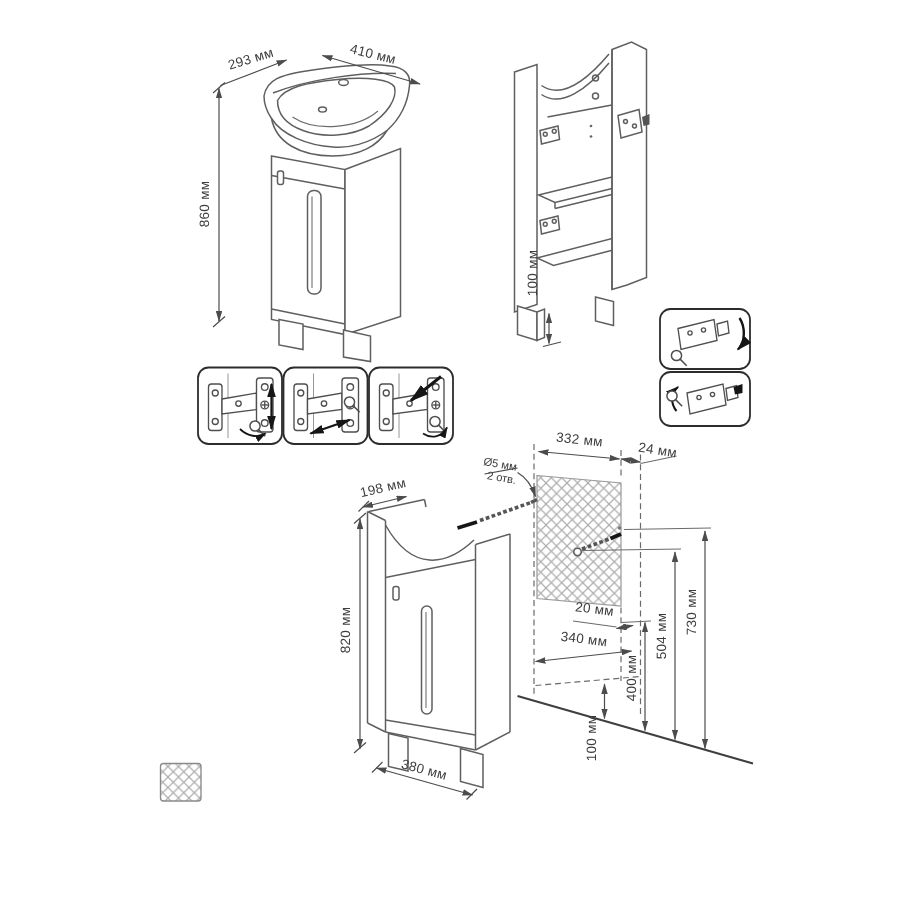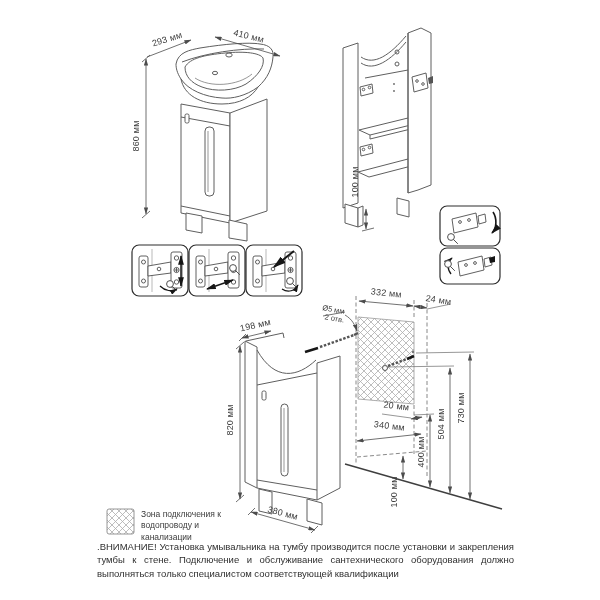"Зона подключения к водопроводу и" div { html: <div>Зона подключения к водопроводу и канализации</div> -> none }
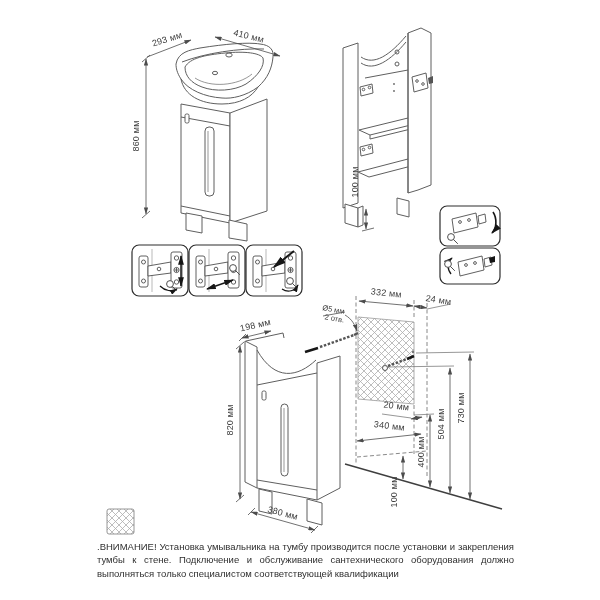".ВНИМАНИЕ! Установка умывальника на" div { html: <div>.ВНИМАНИЕ! Установка умывальника на тумбу производится после установки и закрепления тумбы к стене. Подключение и обслуживание сантехнического оборудования должно выполняться только специалистом соответствующей квалификации</div> -> none }
